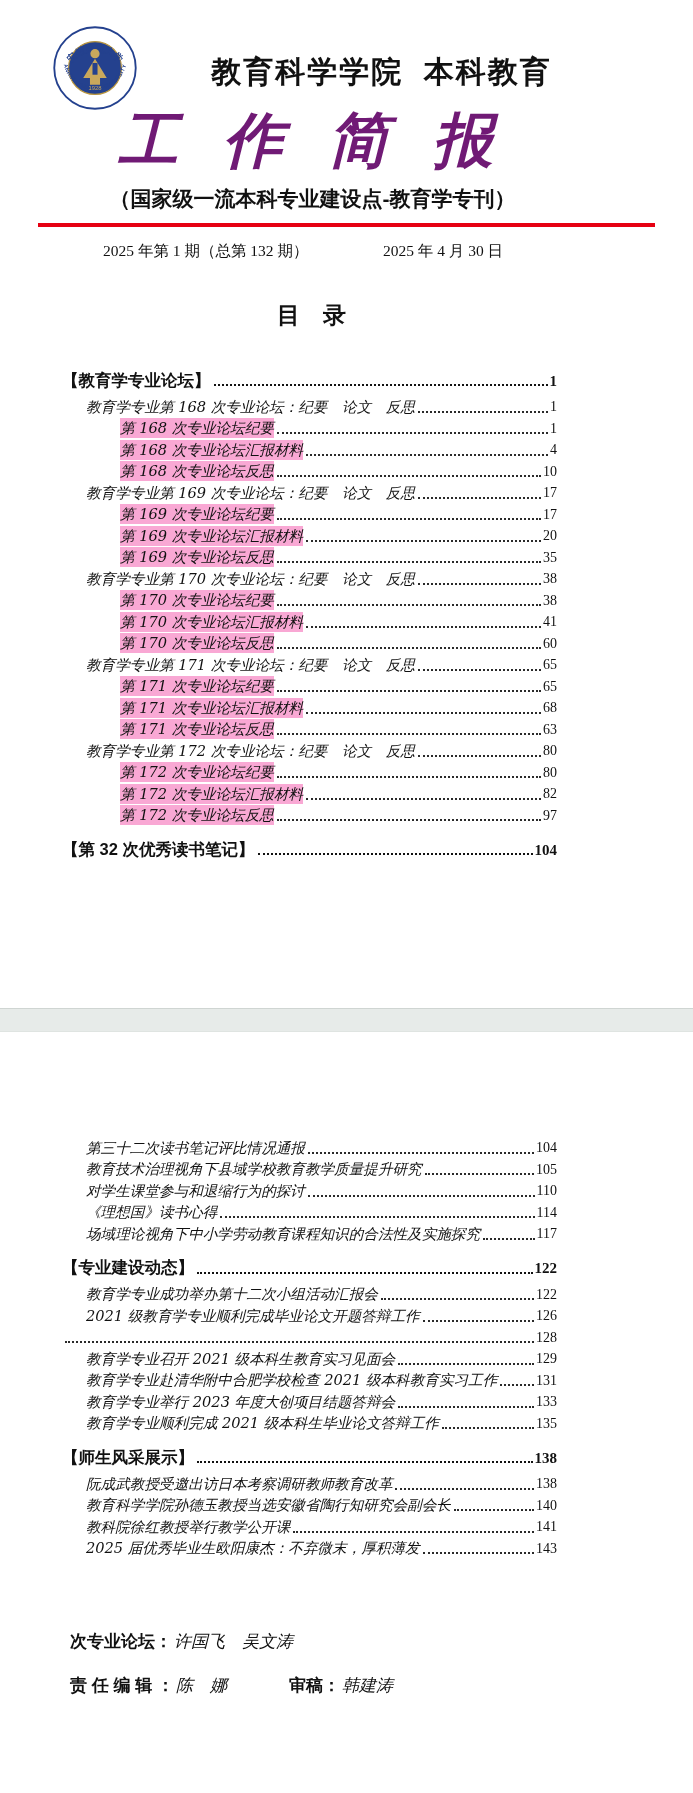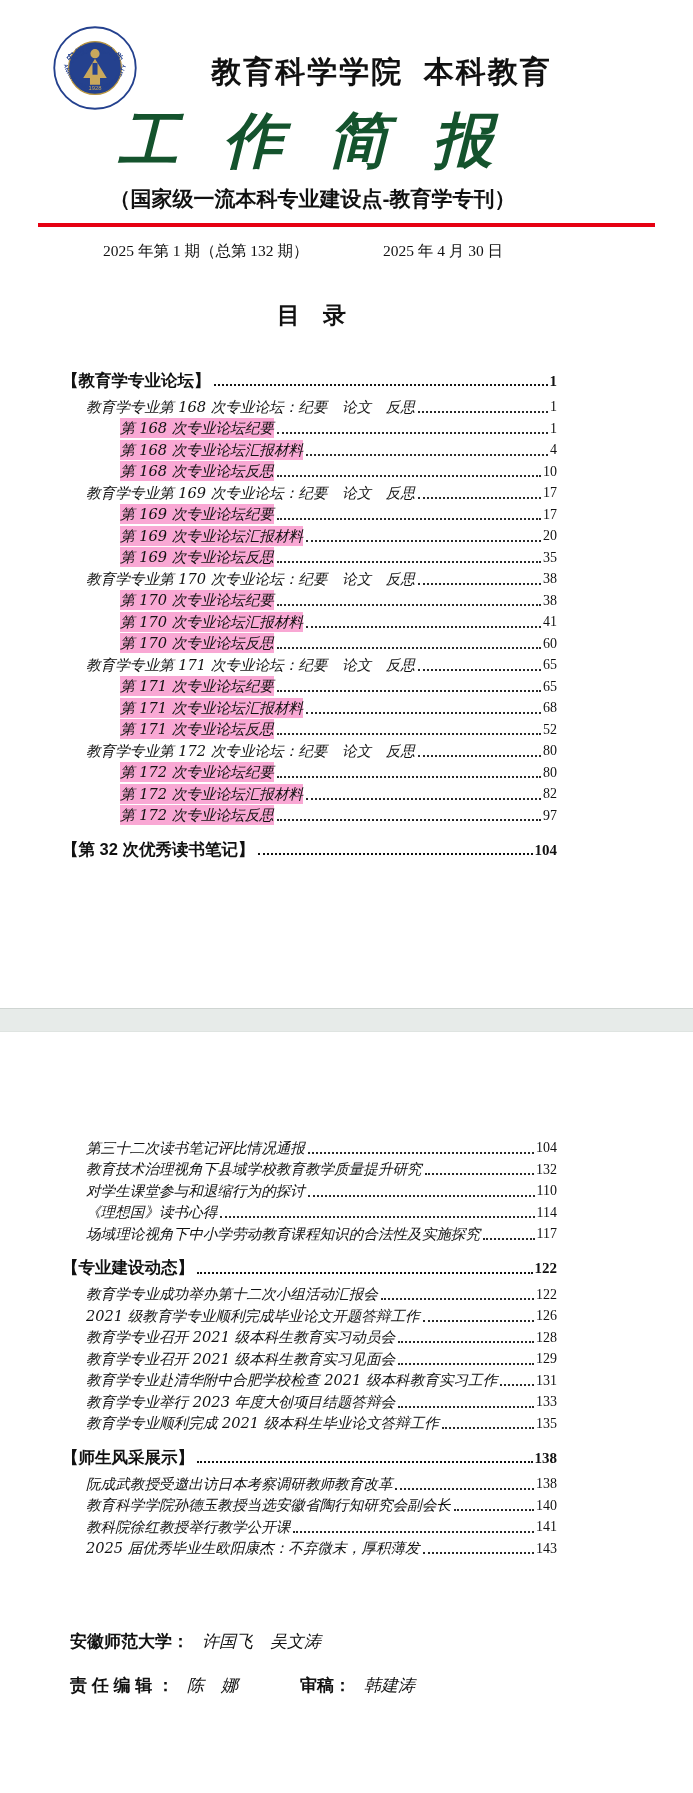"工 作 简 报" .masthead { color: #14532d -> #701a75 }
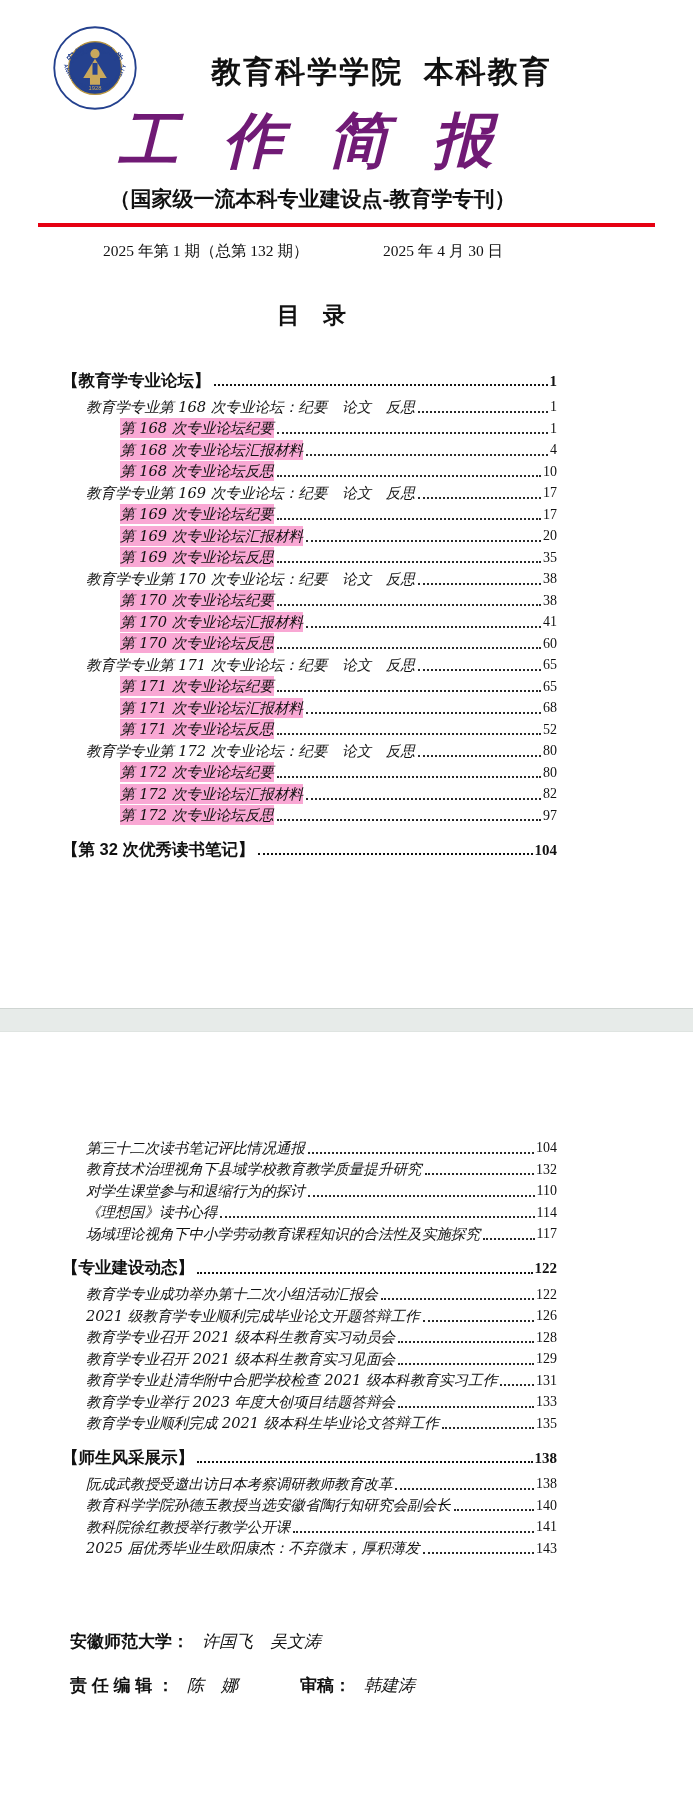"52" span.toc-page { text: 52 -> 63 }
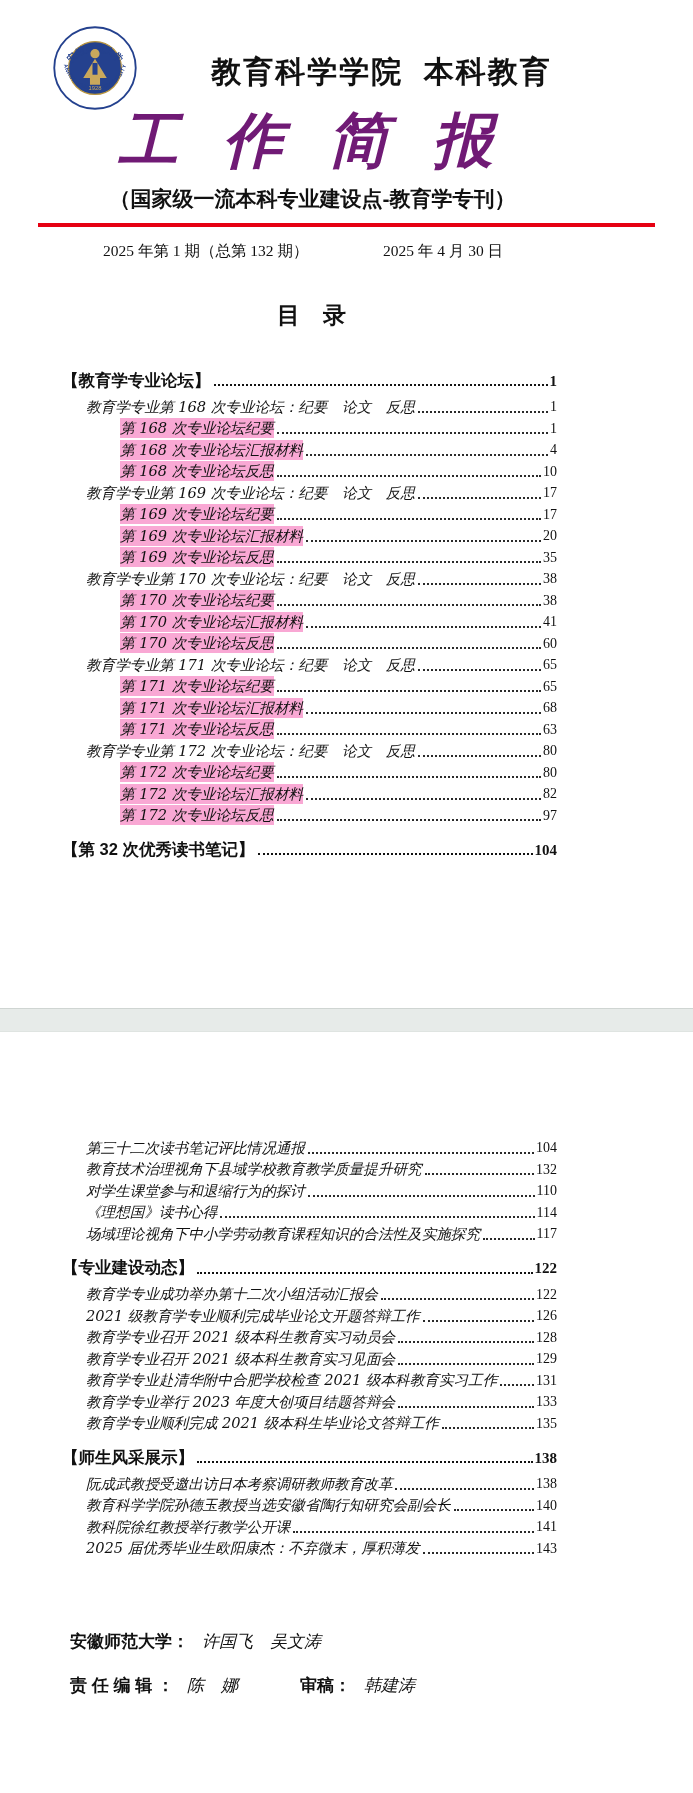"132" span.toc-page { text: 132 -> 105 }
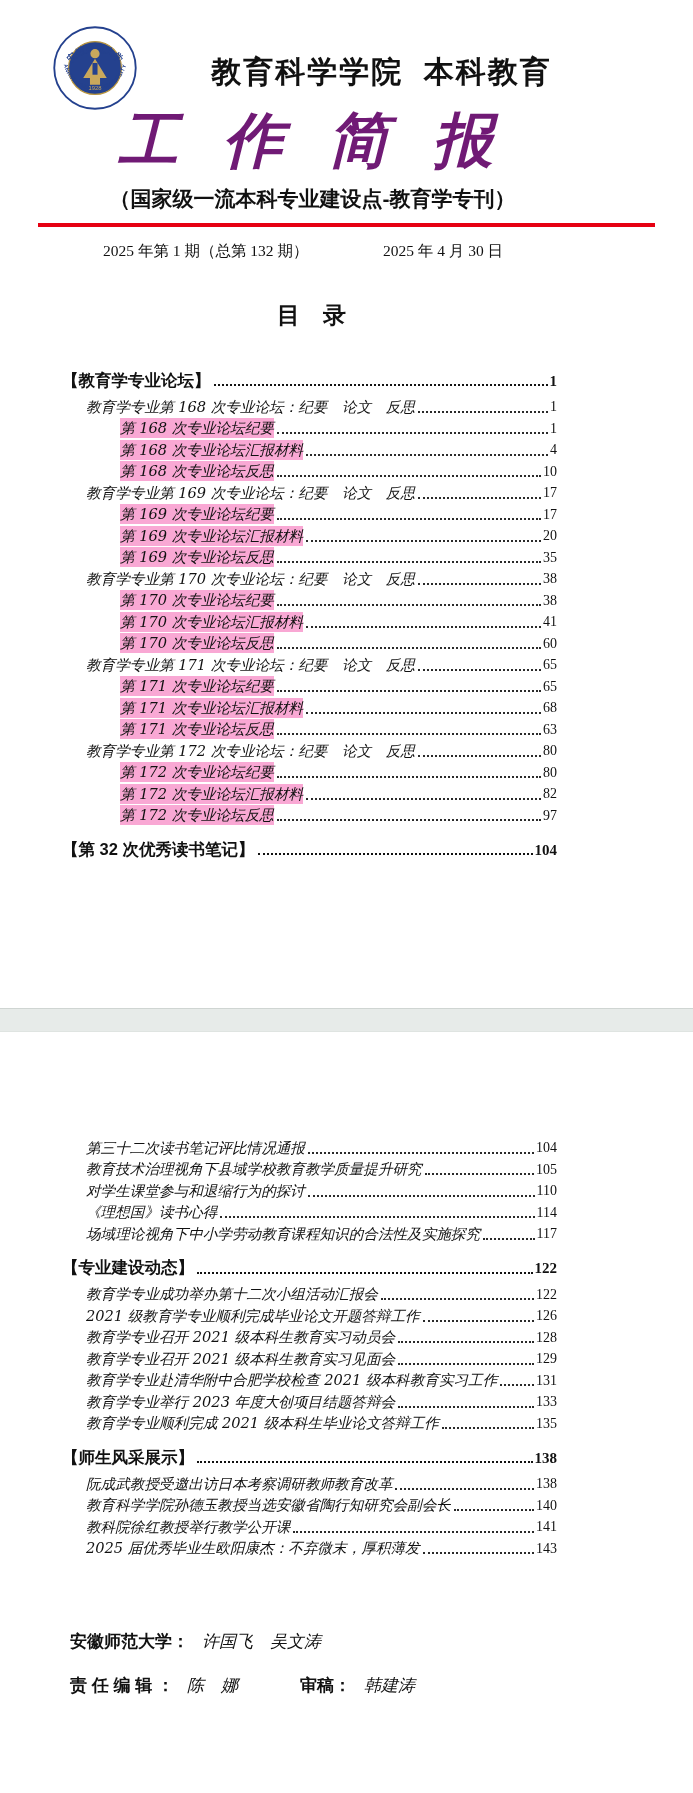"教育学专业召开 2021 级本科生教育实习动员会" span.toc-label { html: <span>教育学专业召开 2021 级本科生教育实习动员会</span> -> none }
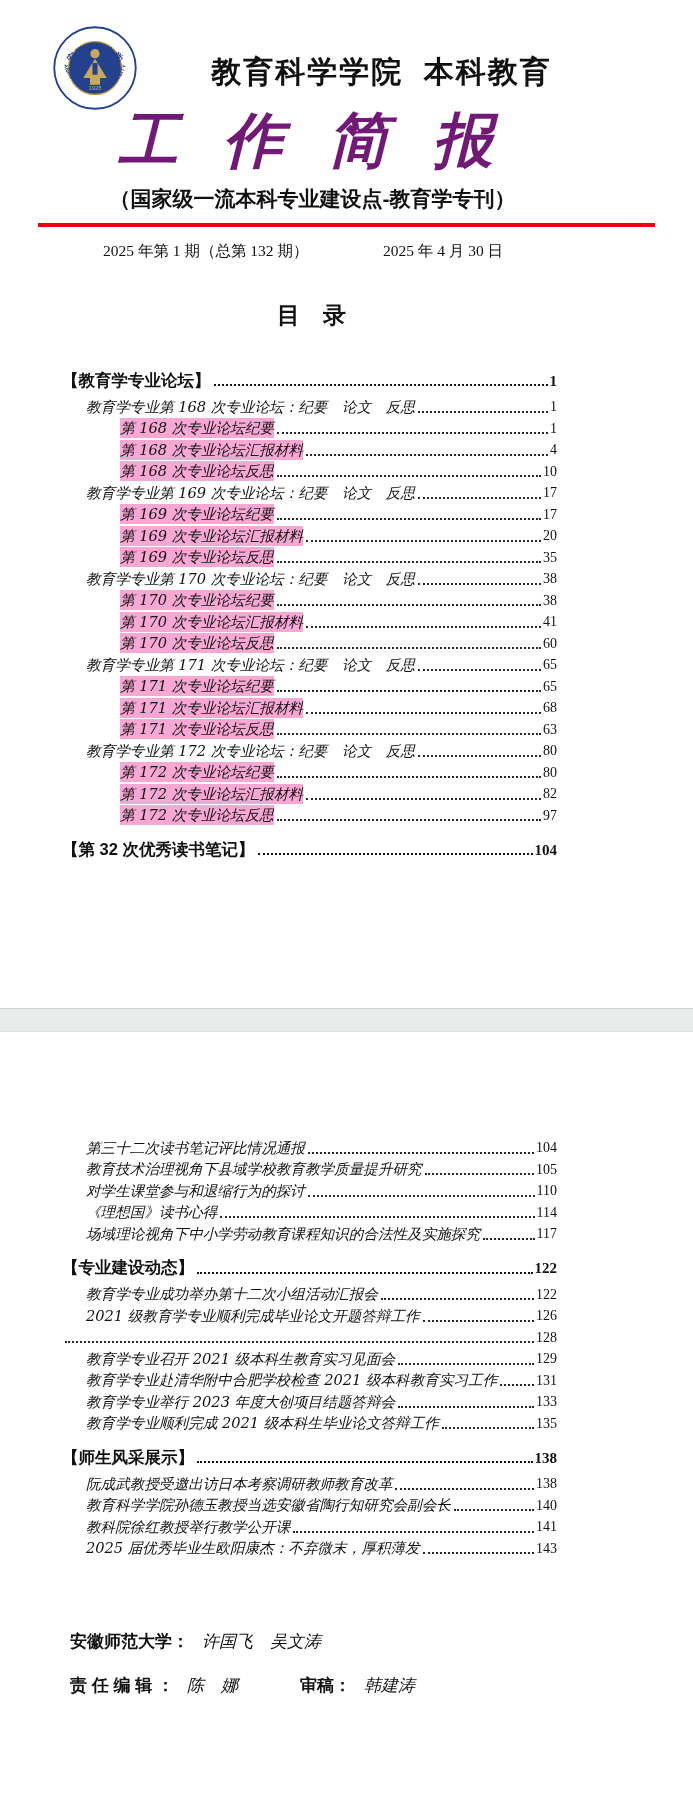"安徽师范大学：" span.ed-label { text: 安徽师范大学 -> 次专业论坛 }
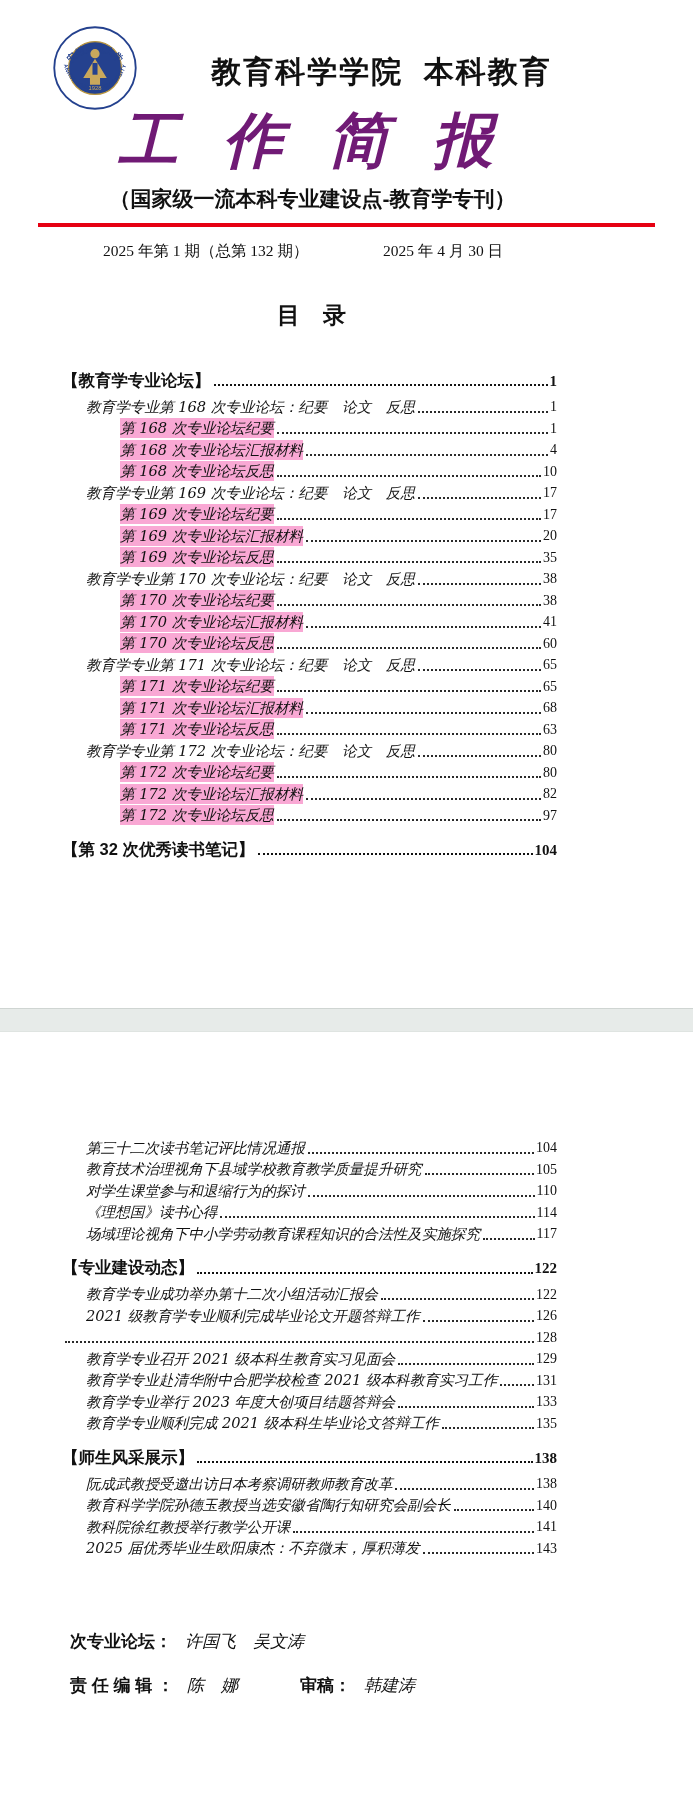"许国飞 吴文涛" .ed-value { margin-left: 13px -> 2px }
